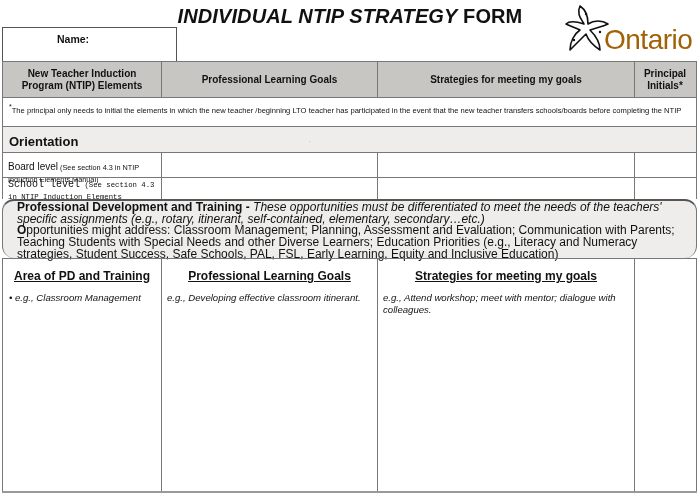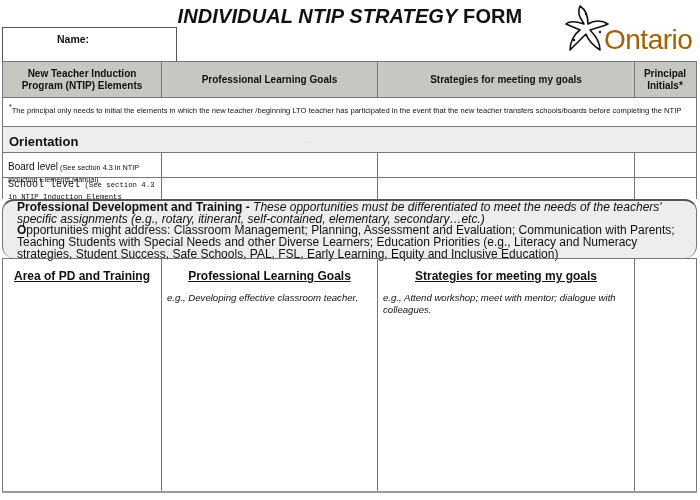"• e.g., Classroom Management" div.example { html: none -> <div>• e.g., Classroom Management</div> }
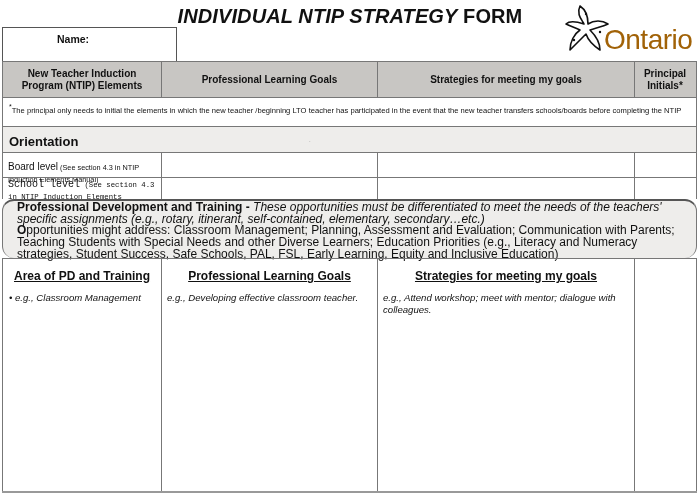"e.g., Developing effective classroom" div.example { text: teacher -> itinerant }
